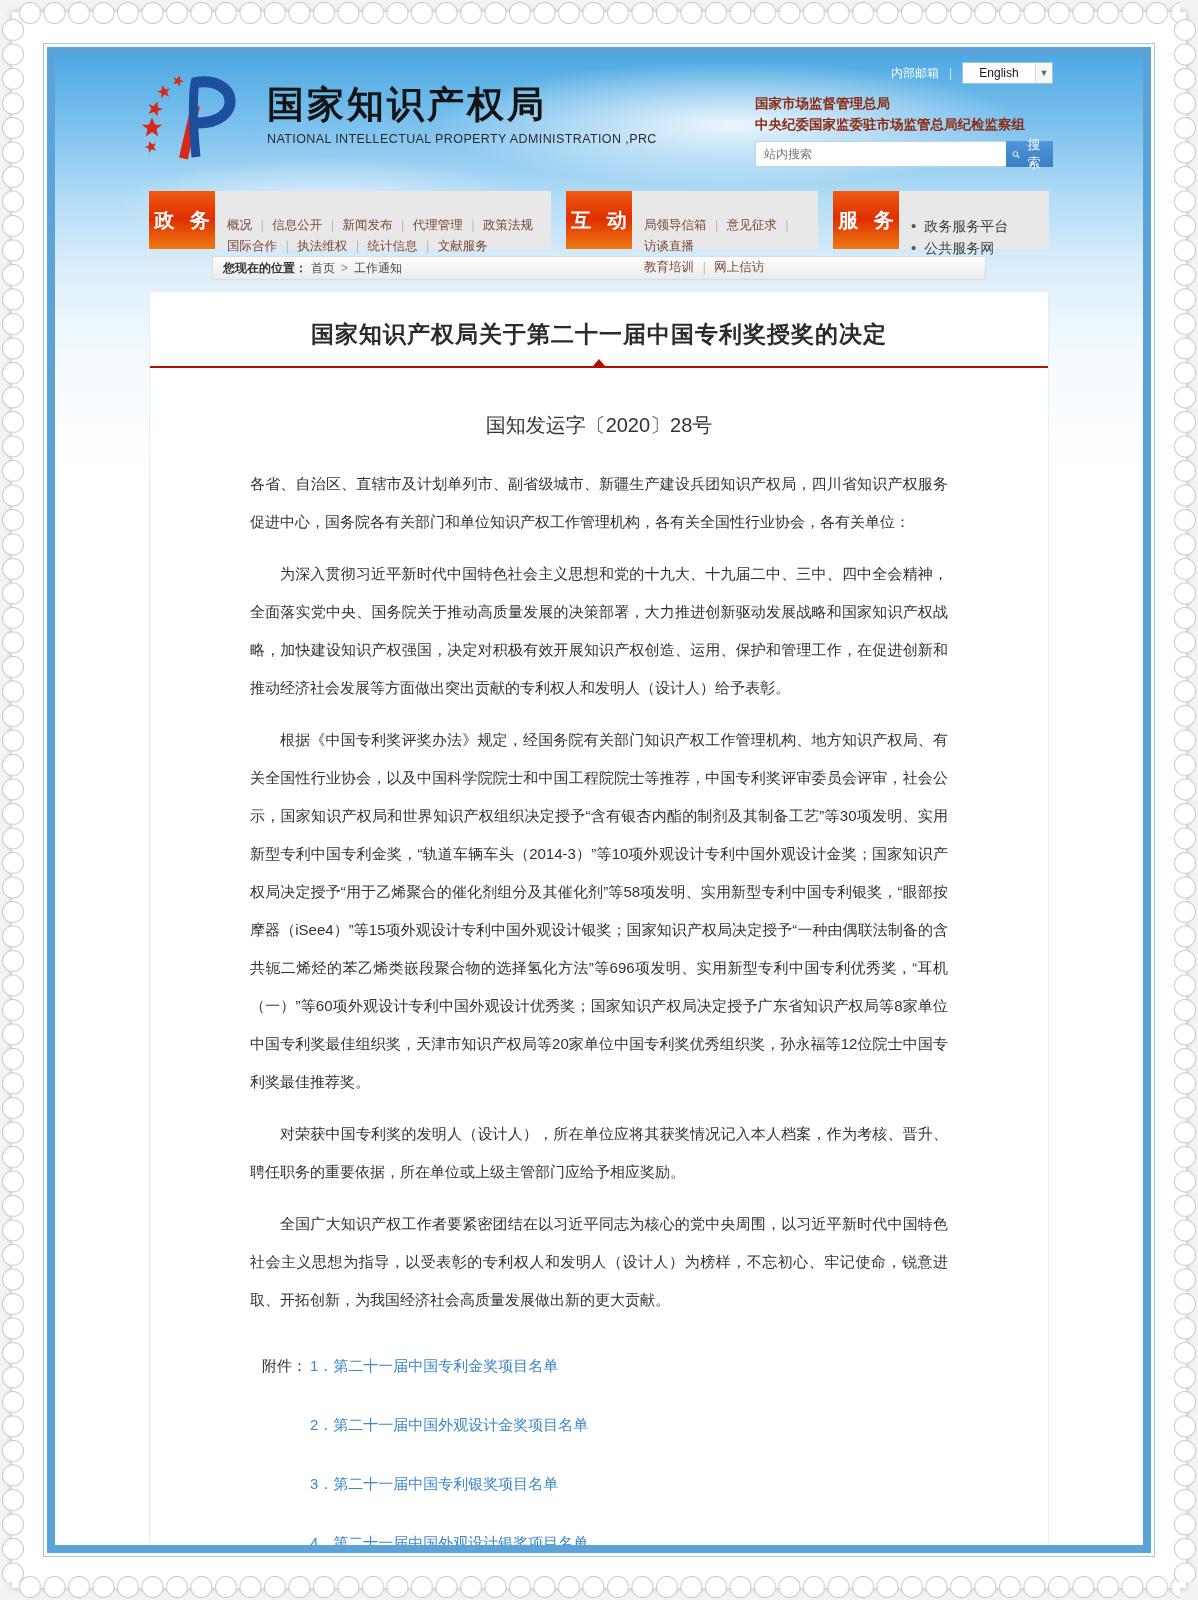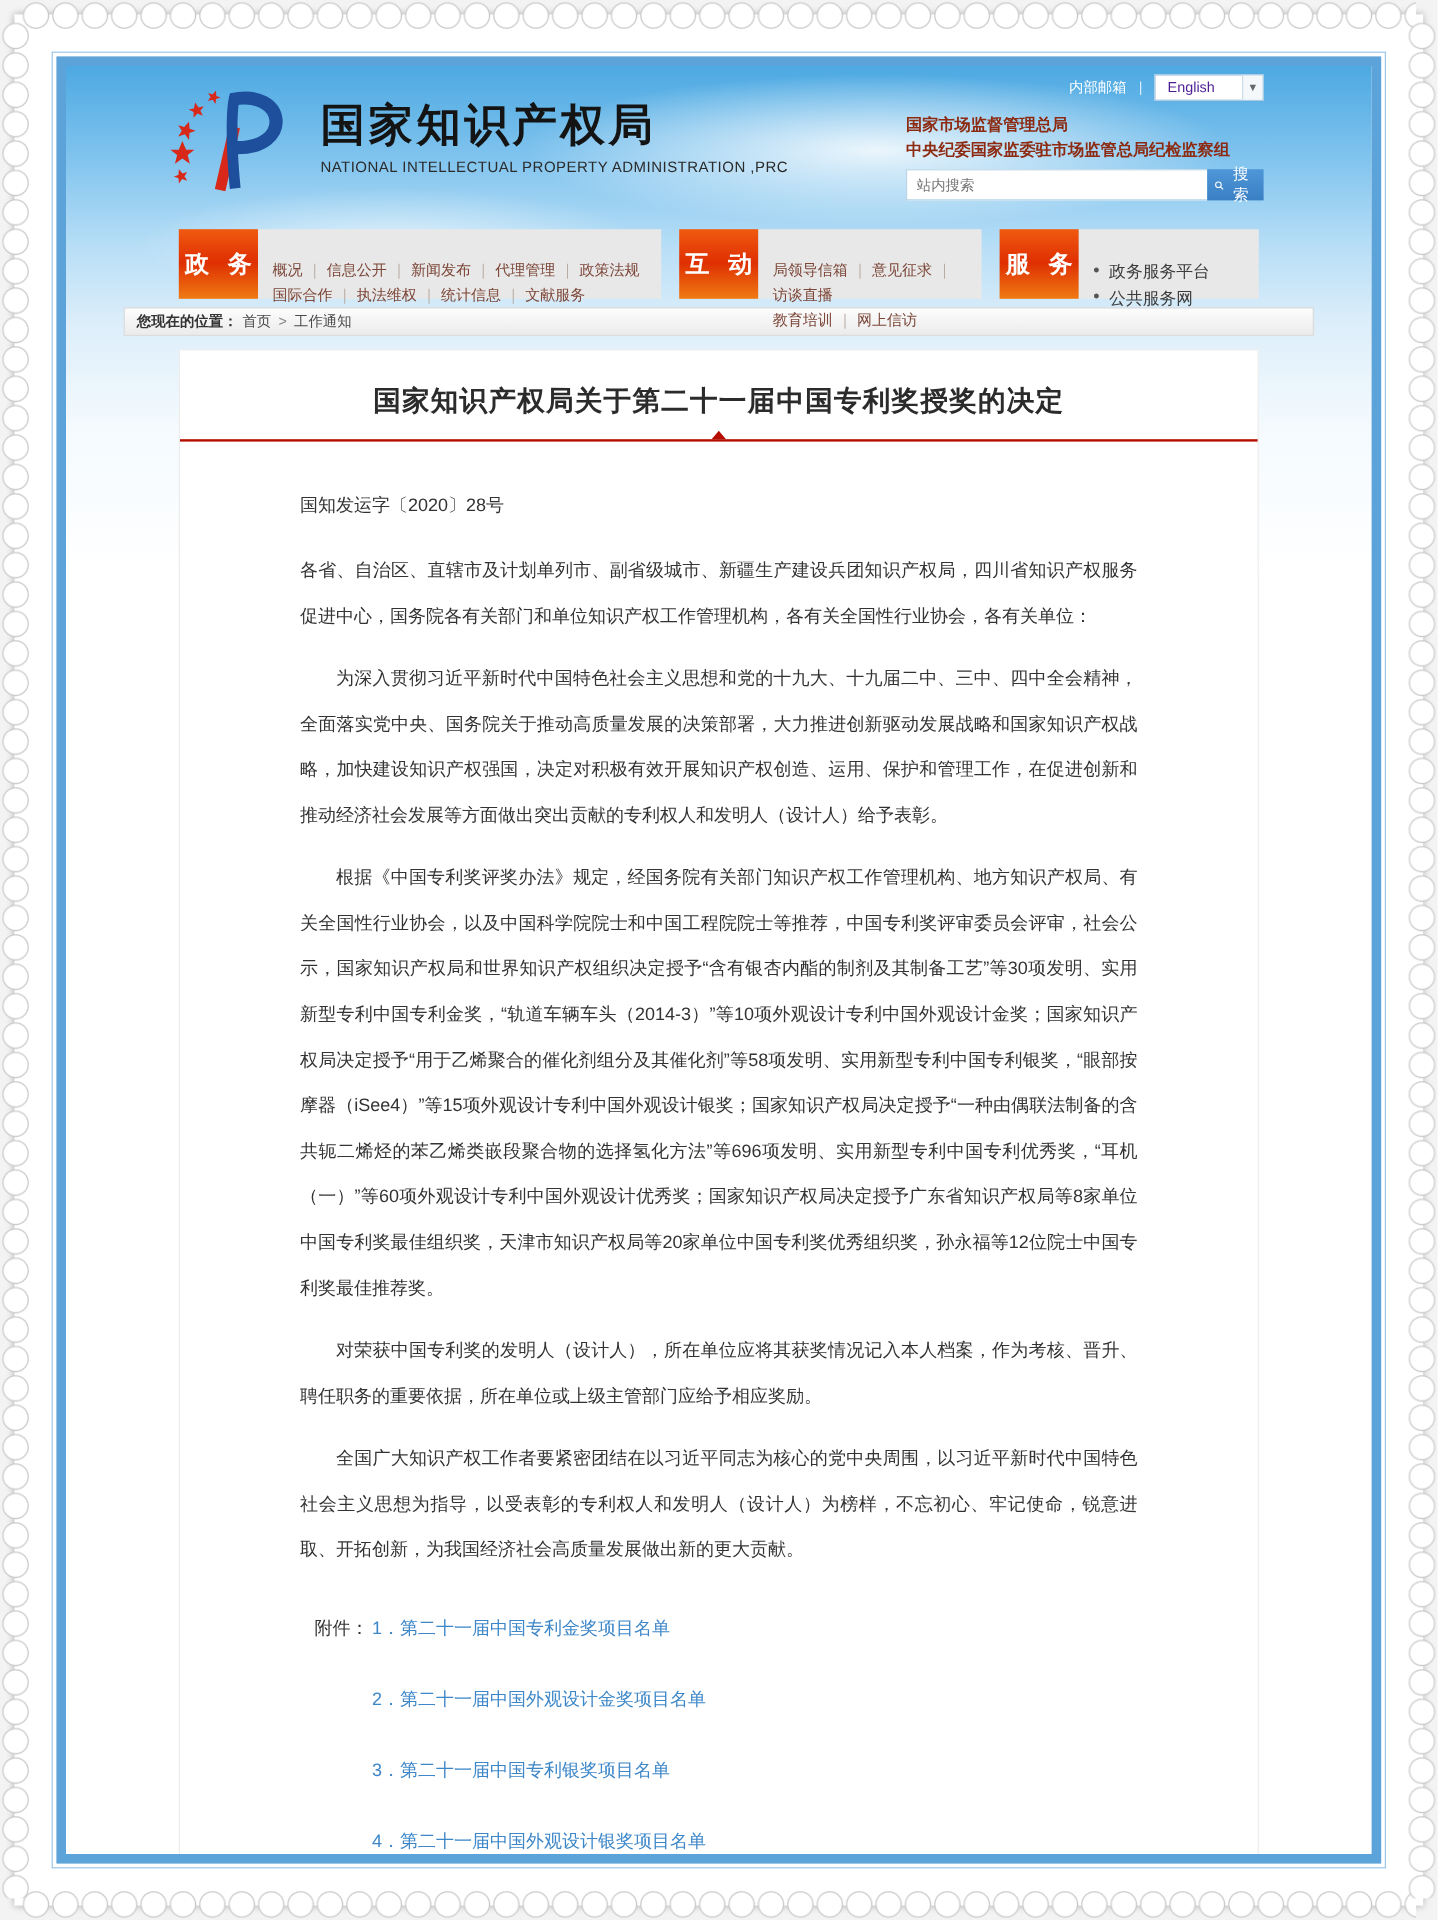"English" .lang-select .lang-label { color: #4c1d95 -> #0f172a; text-align: none -> center }
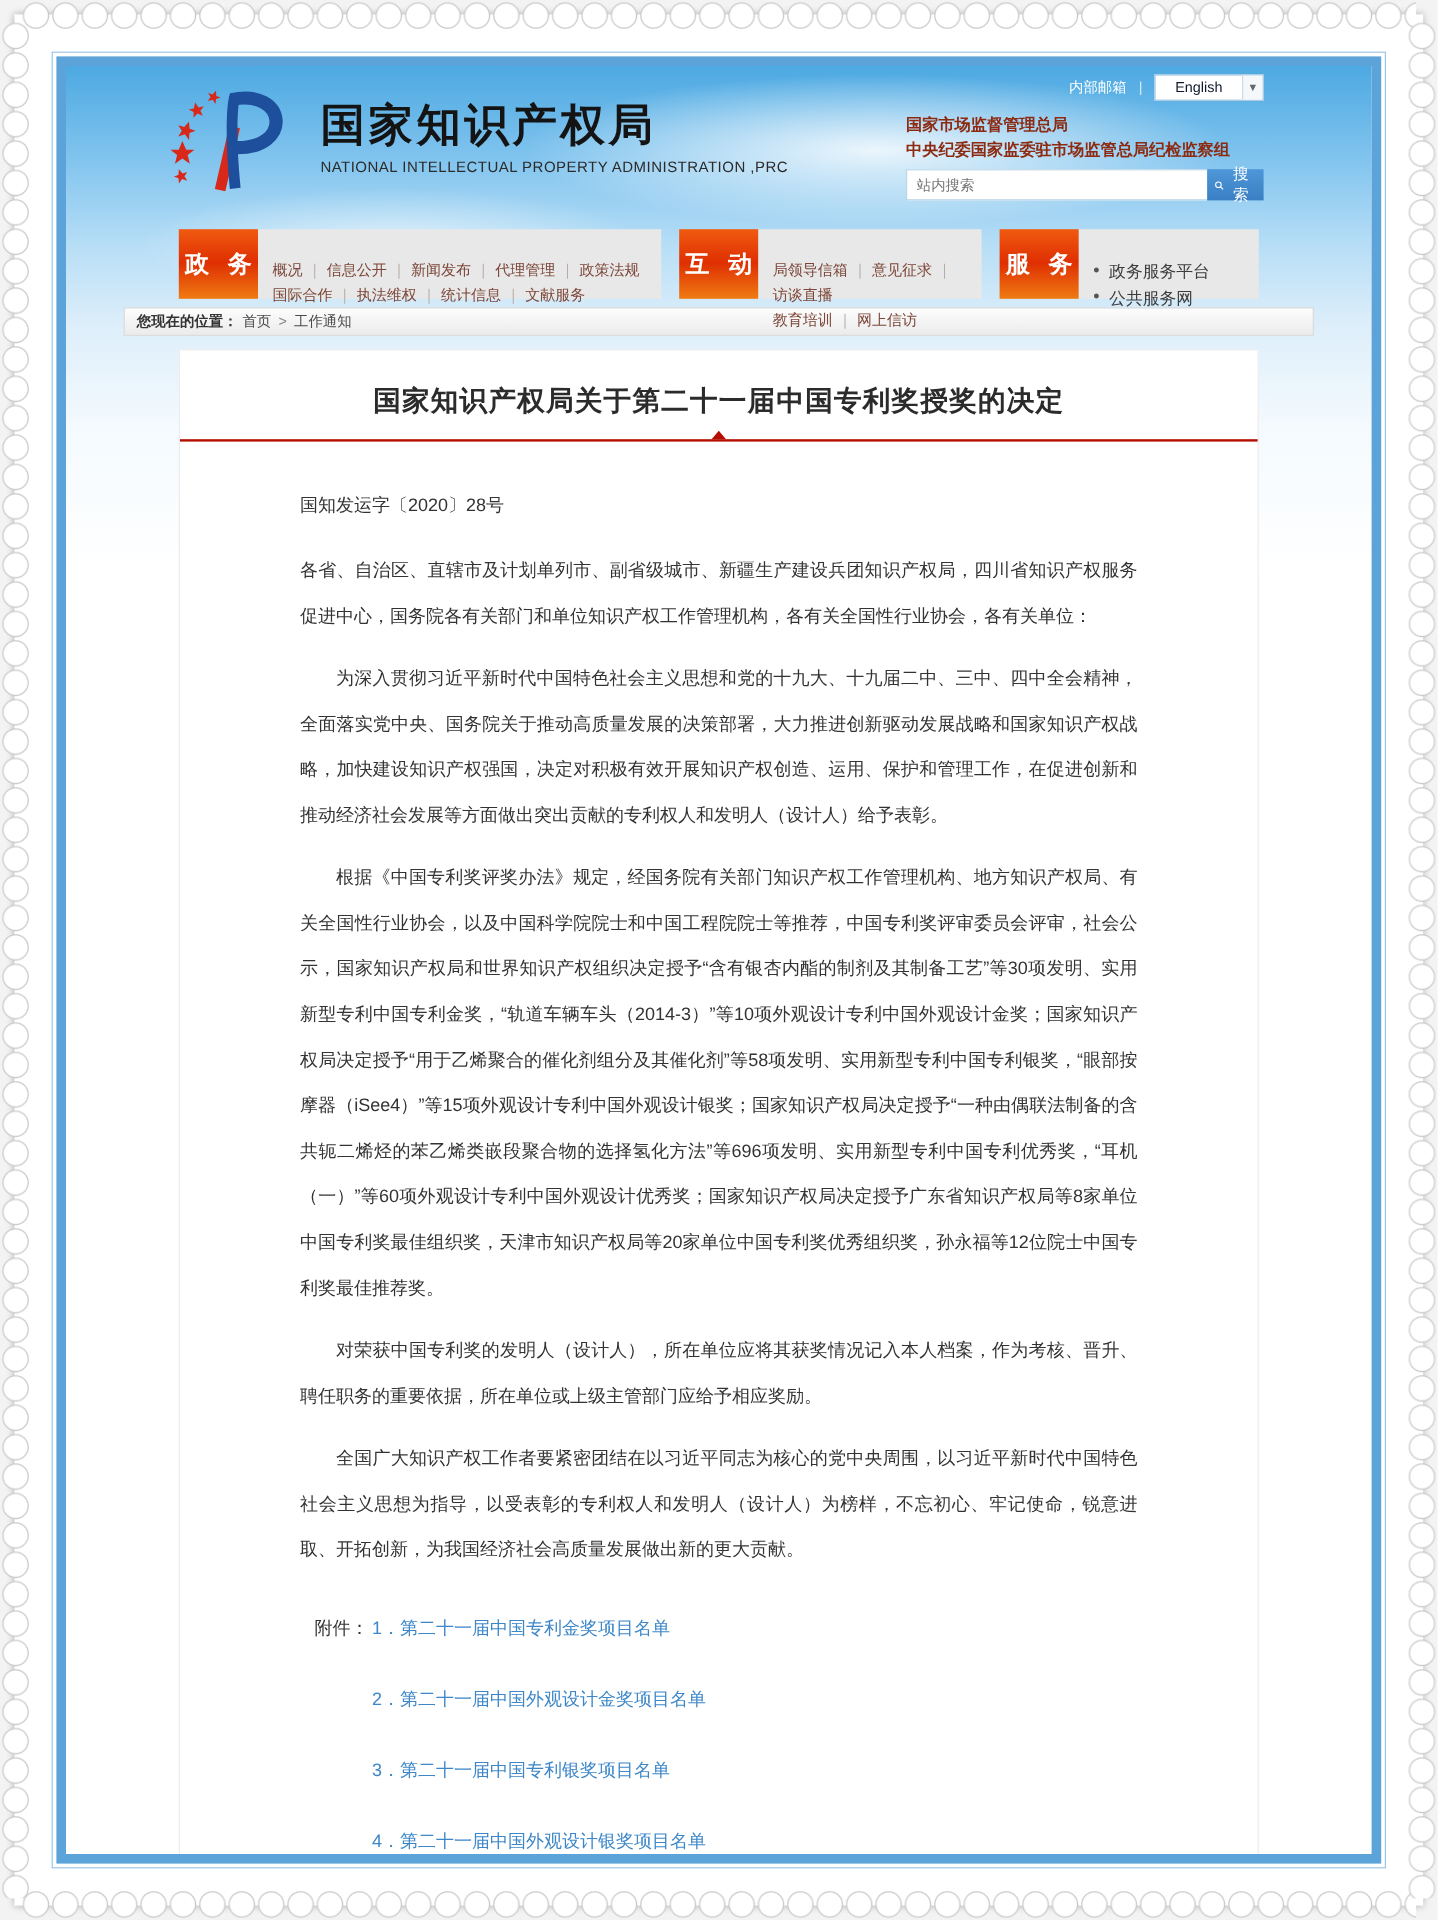"您现在的位置：" .crumb { width: 992px -> 774px }
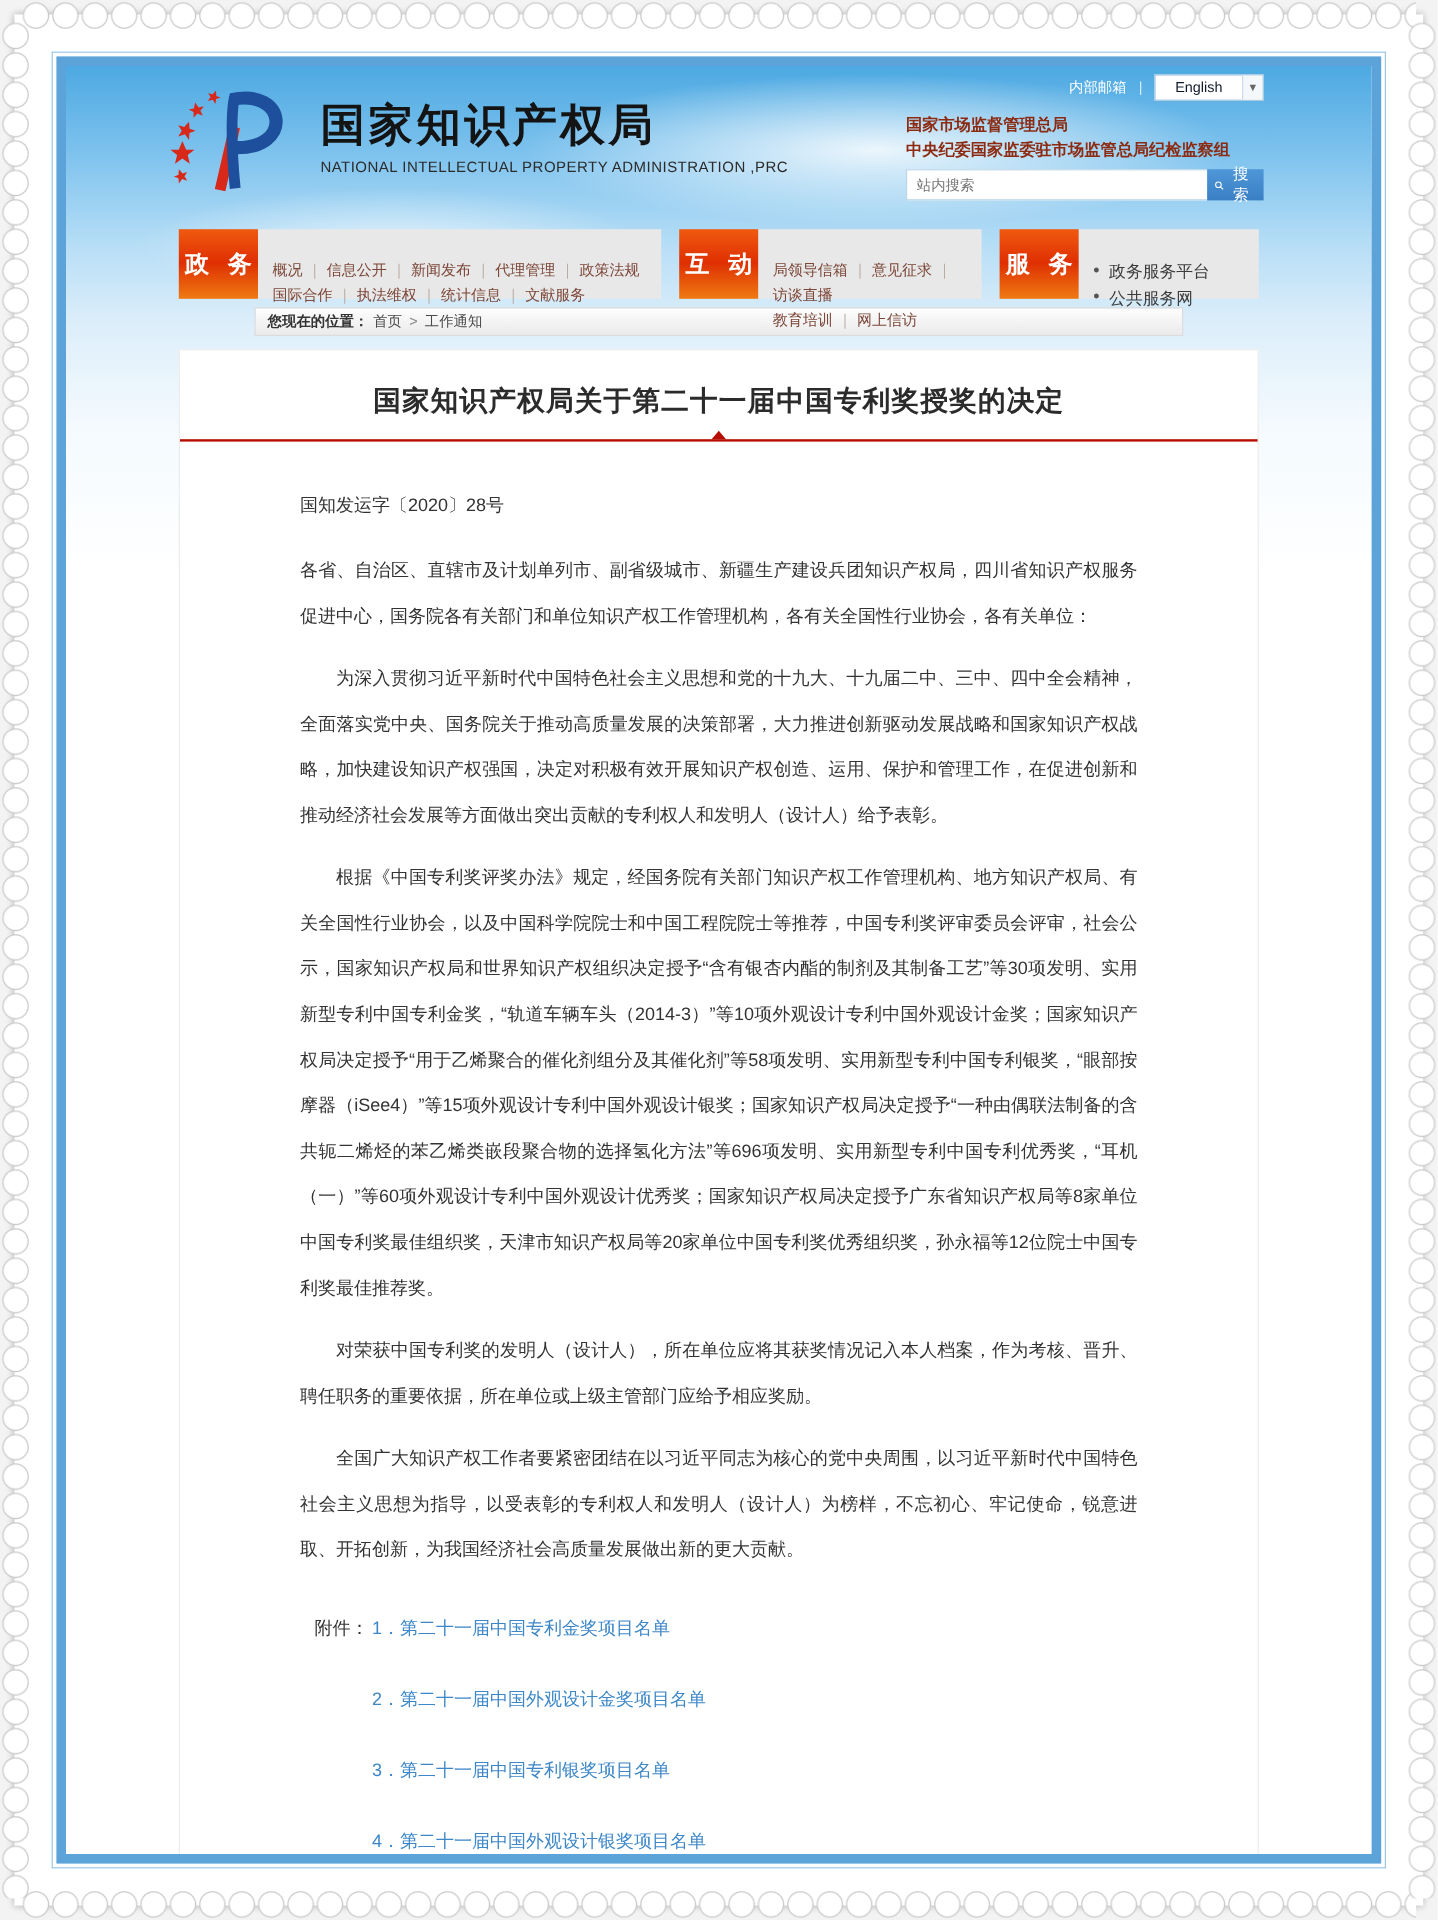"国知发运字〔2020〕28号" .doc-no { font-size: 15px -> 20px; text-align: none -> center }
